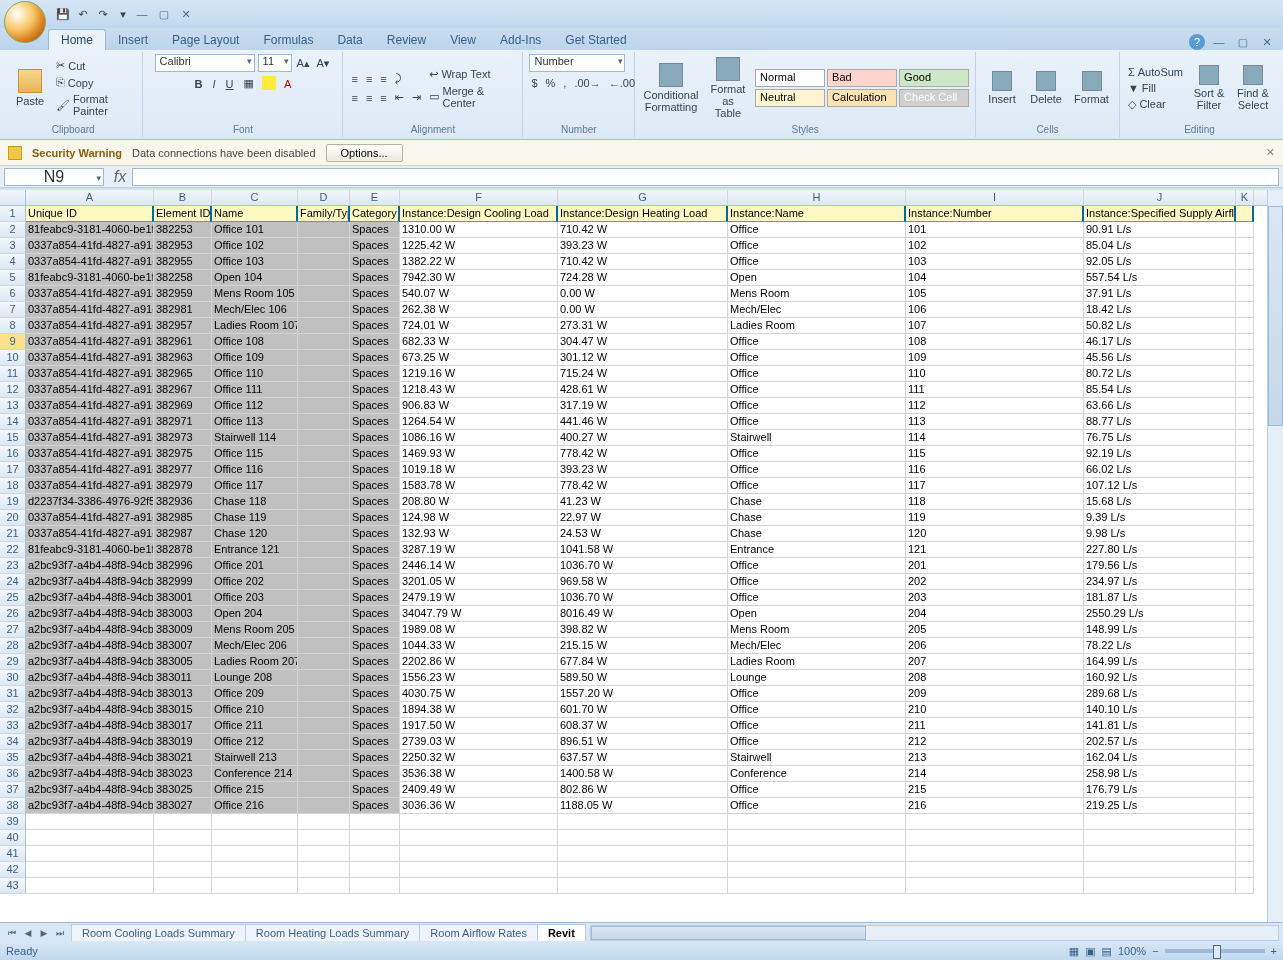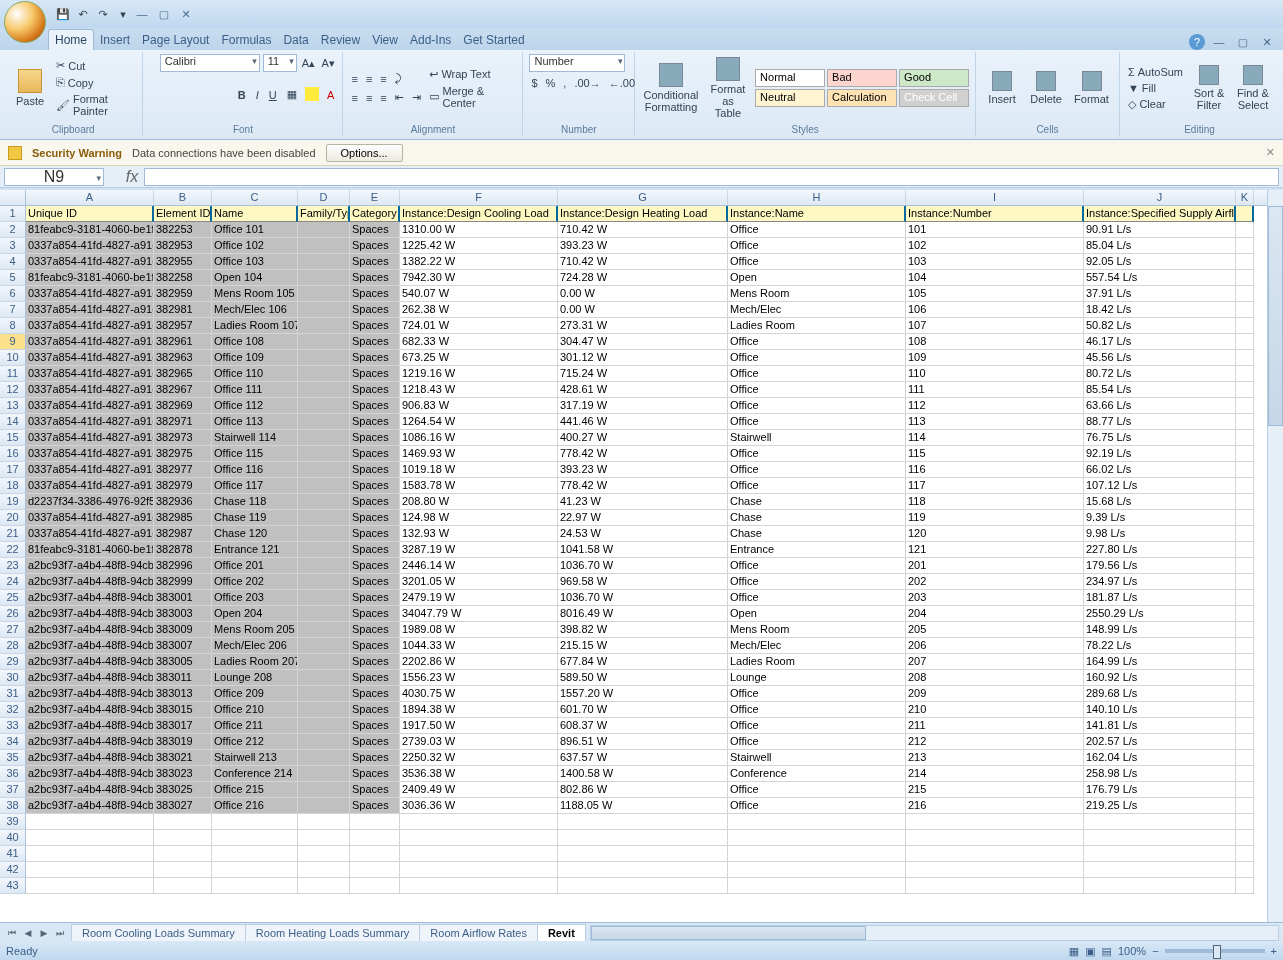"Home" .rtab { padding: 3px 6px -> 3px 12px }
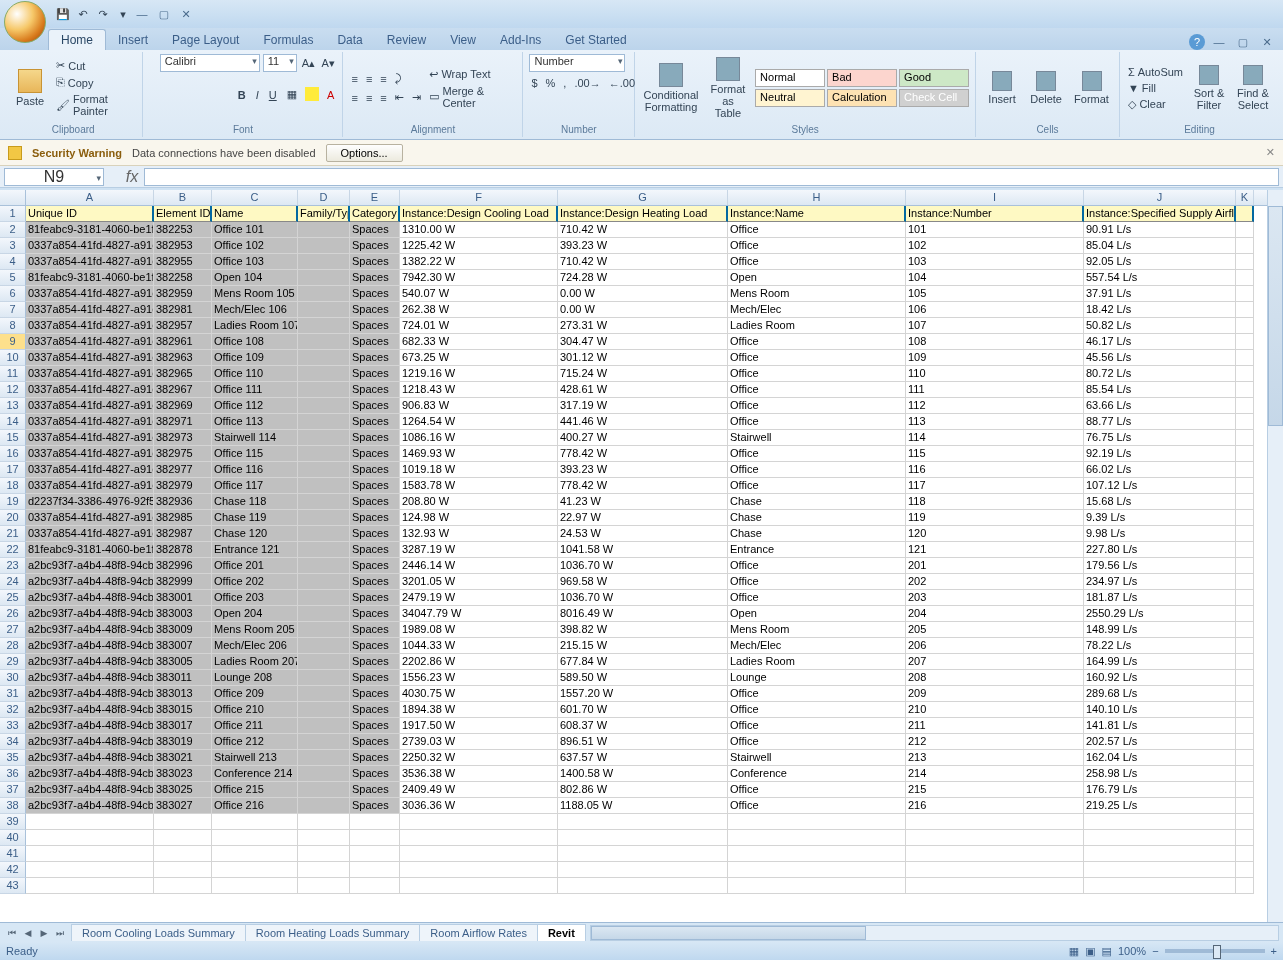"Calibri" div.rgroup-body { align-items: flex-end -> center; gap: 15px -> 4px }
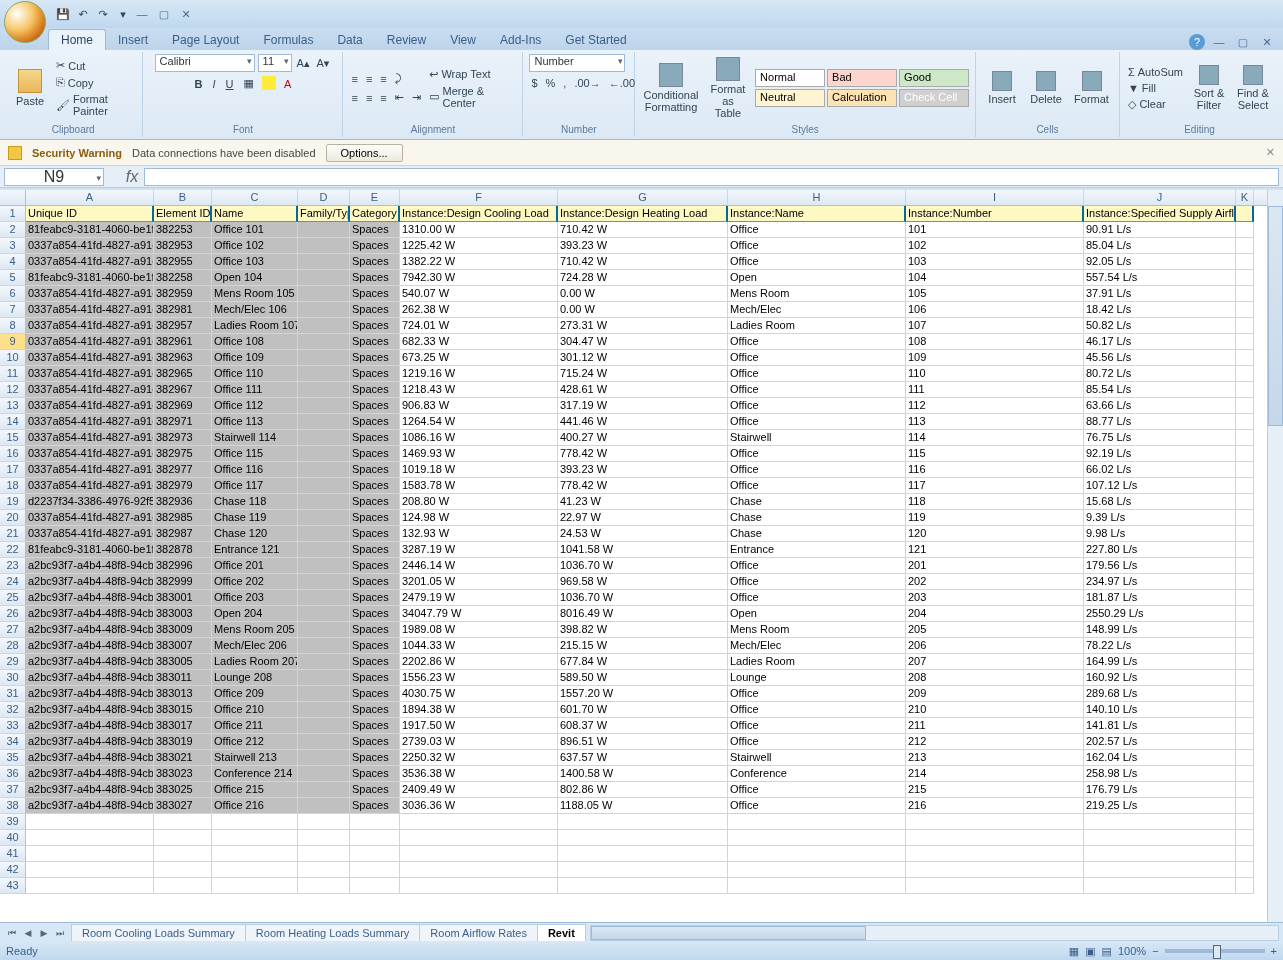"fx" .fx { margin-left: 12px -> none }
